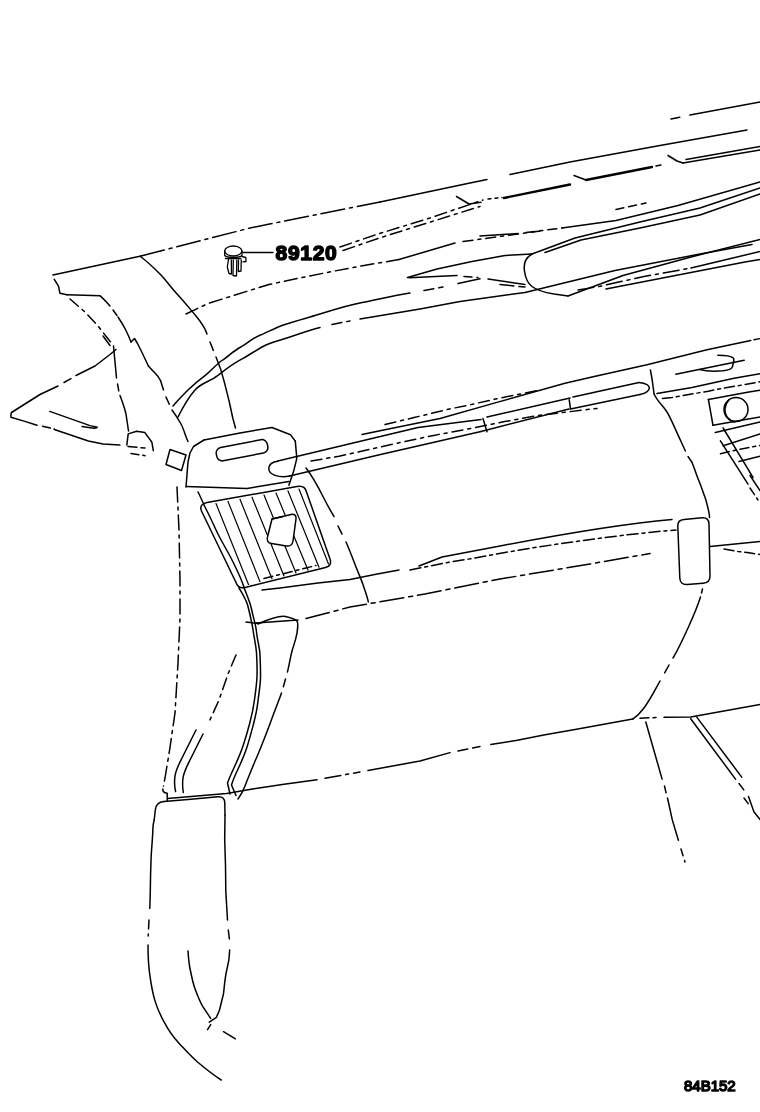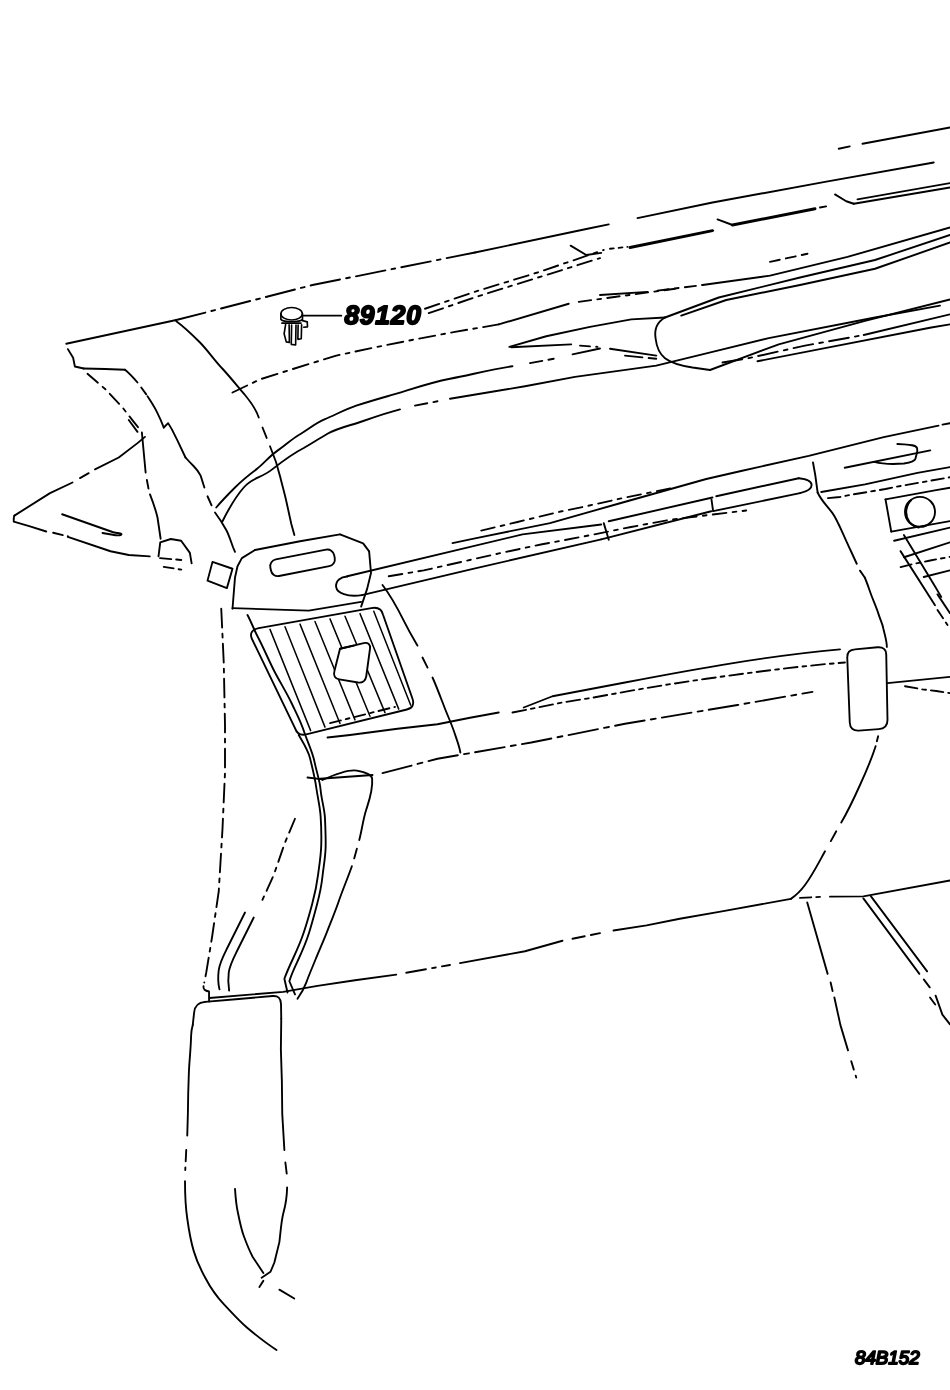"89120" #page { font-style: italic -> none }
